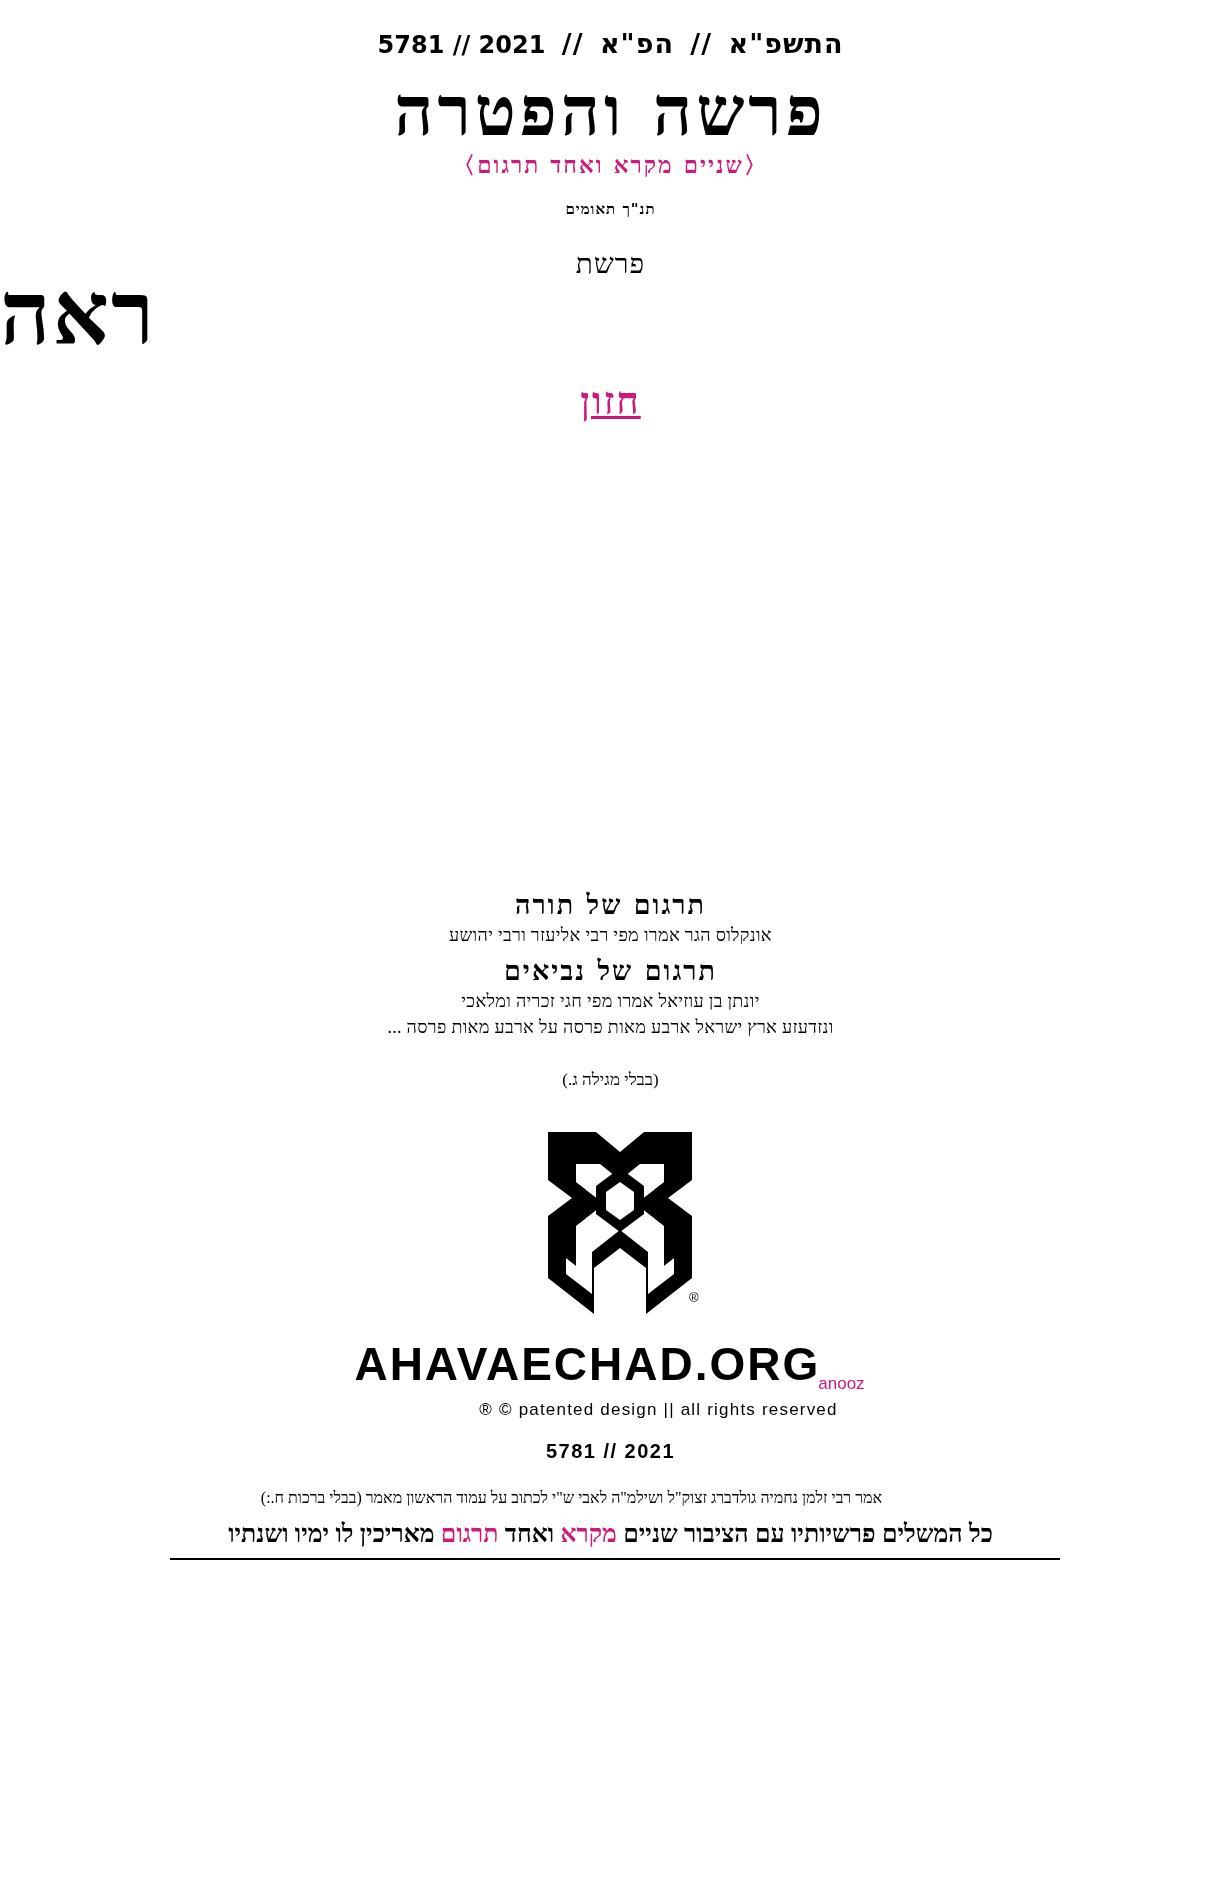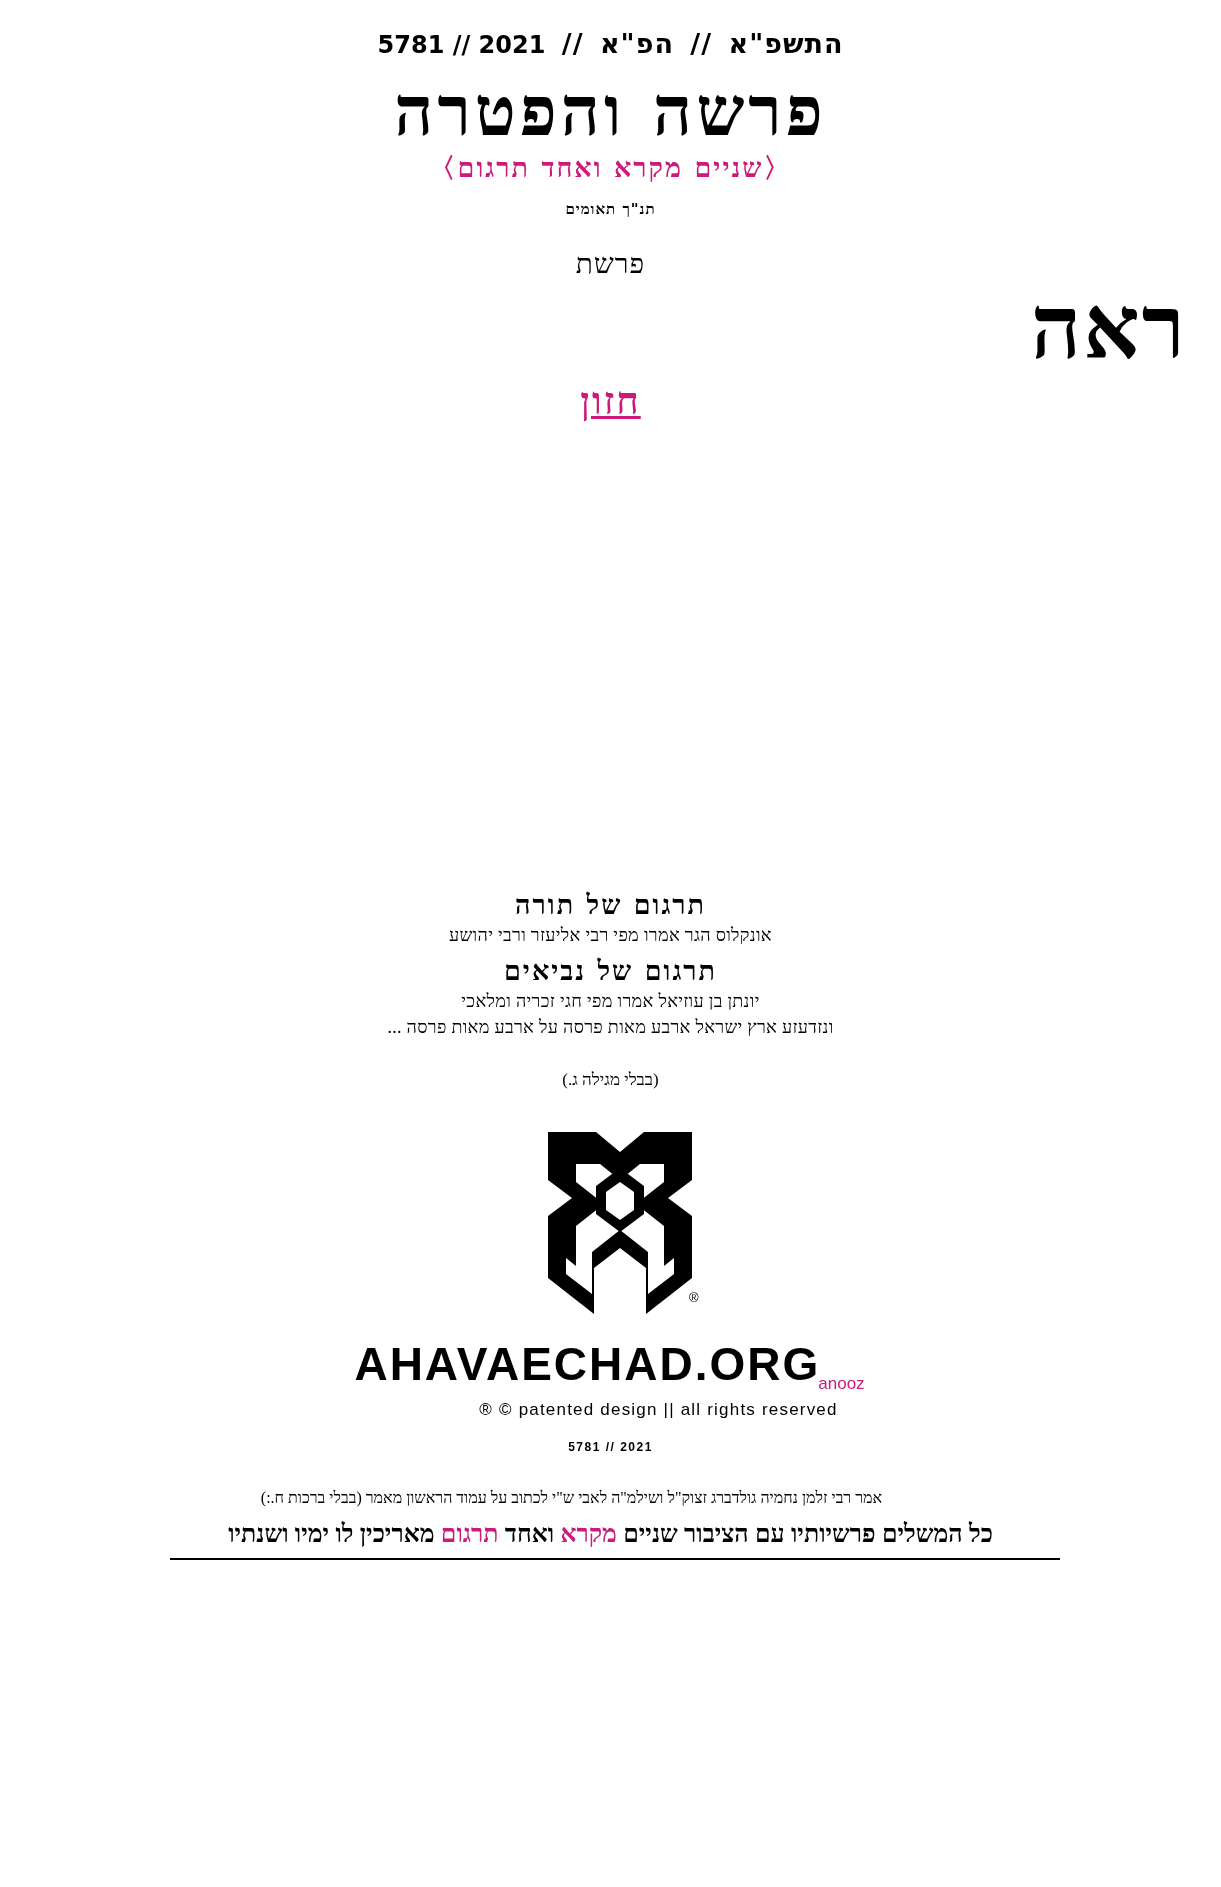"〈שניים מקרא ואחד תרגום〉" .subtitle-pink { font-size: 27px -> 23px }
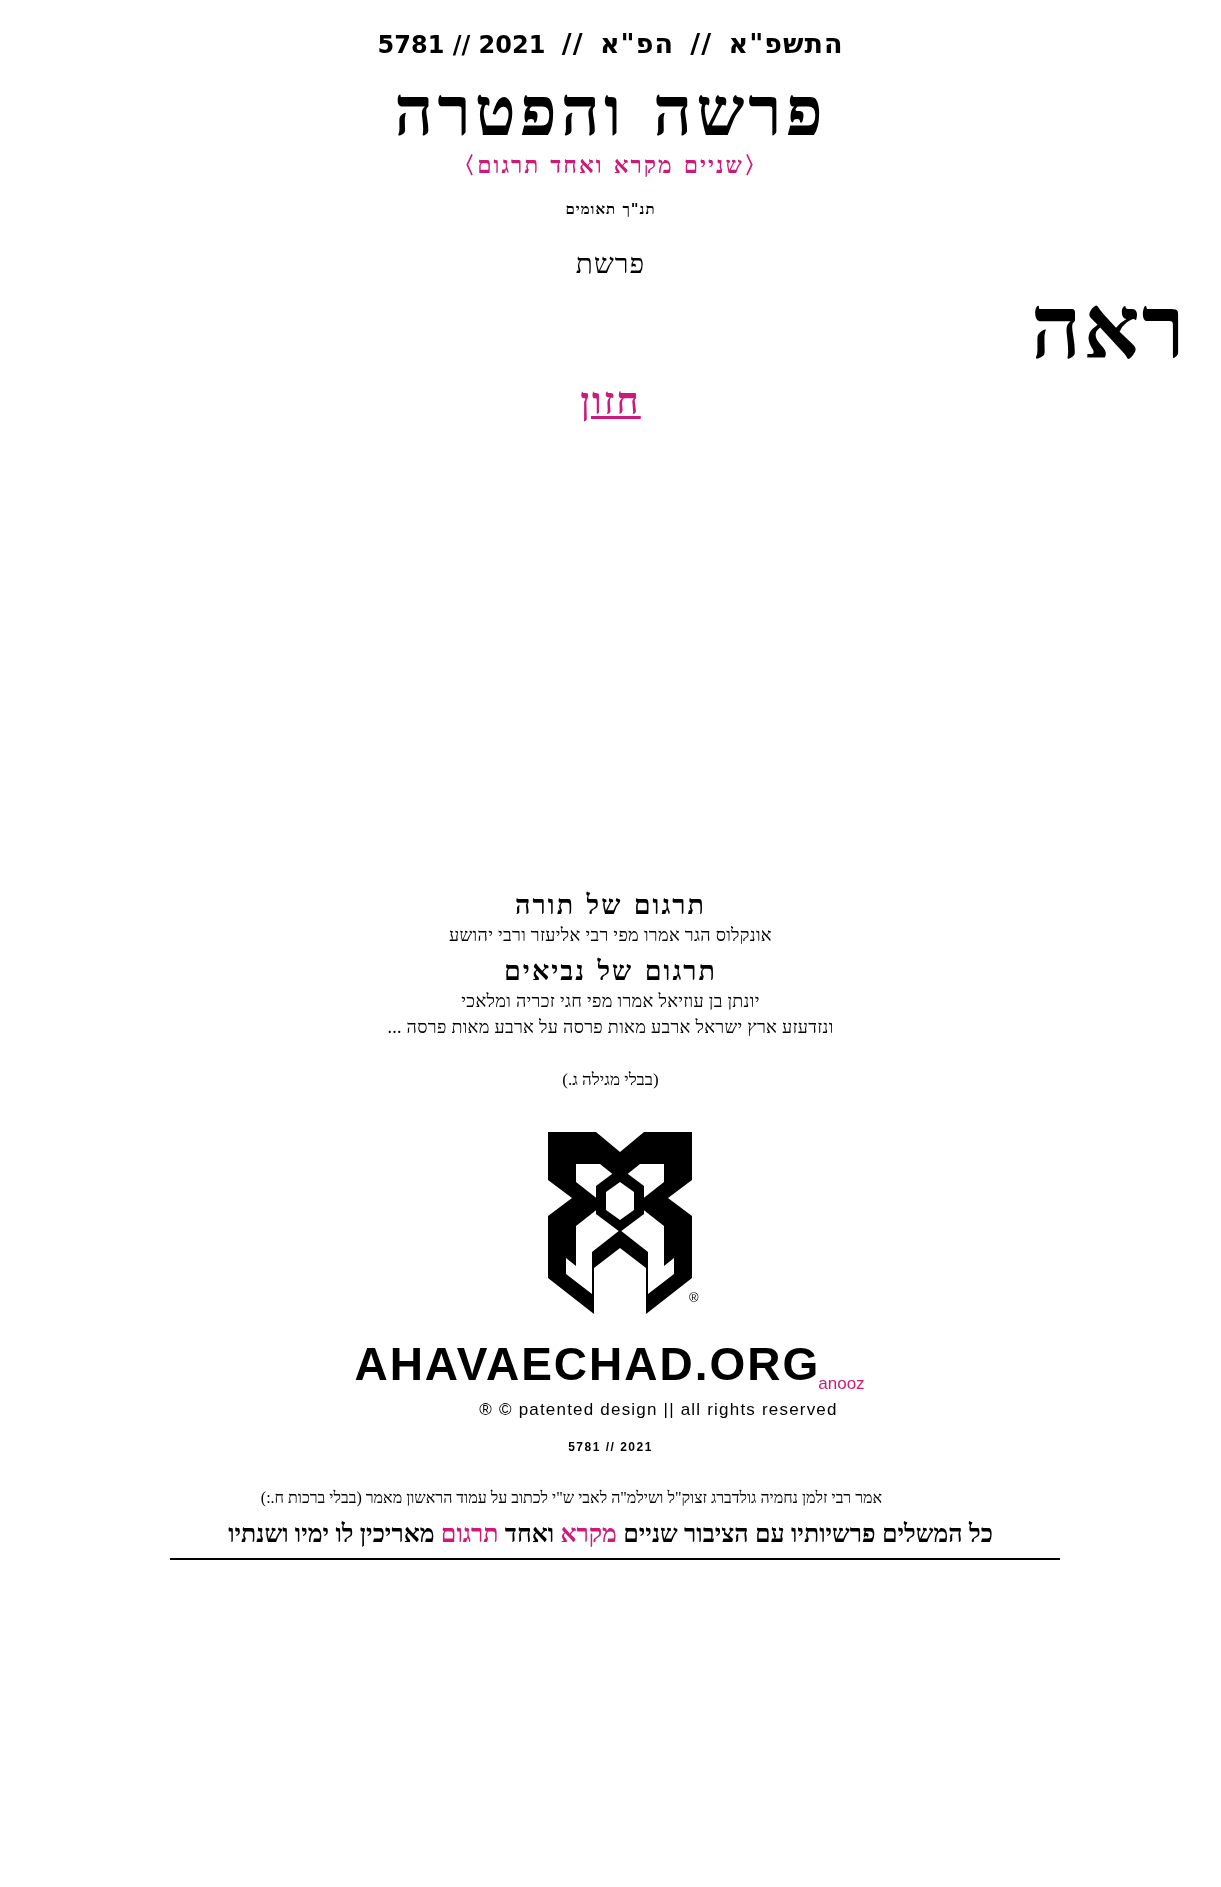"ראה" .parasha-name { text-align: right -> left; top: 283px -> 269px }
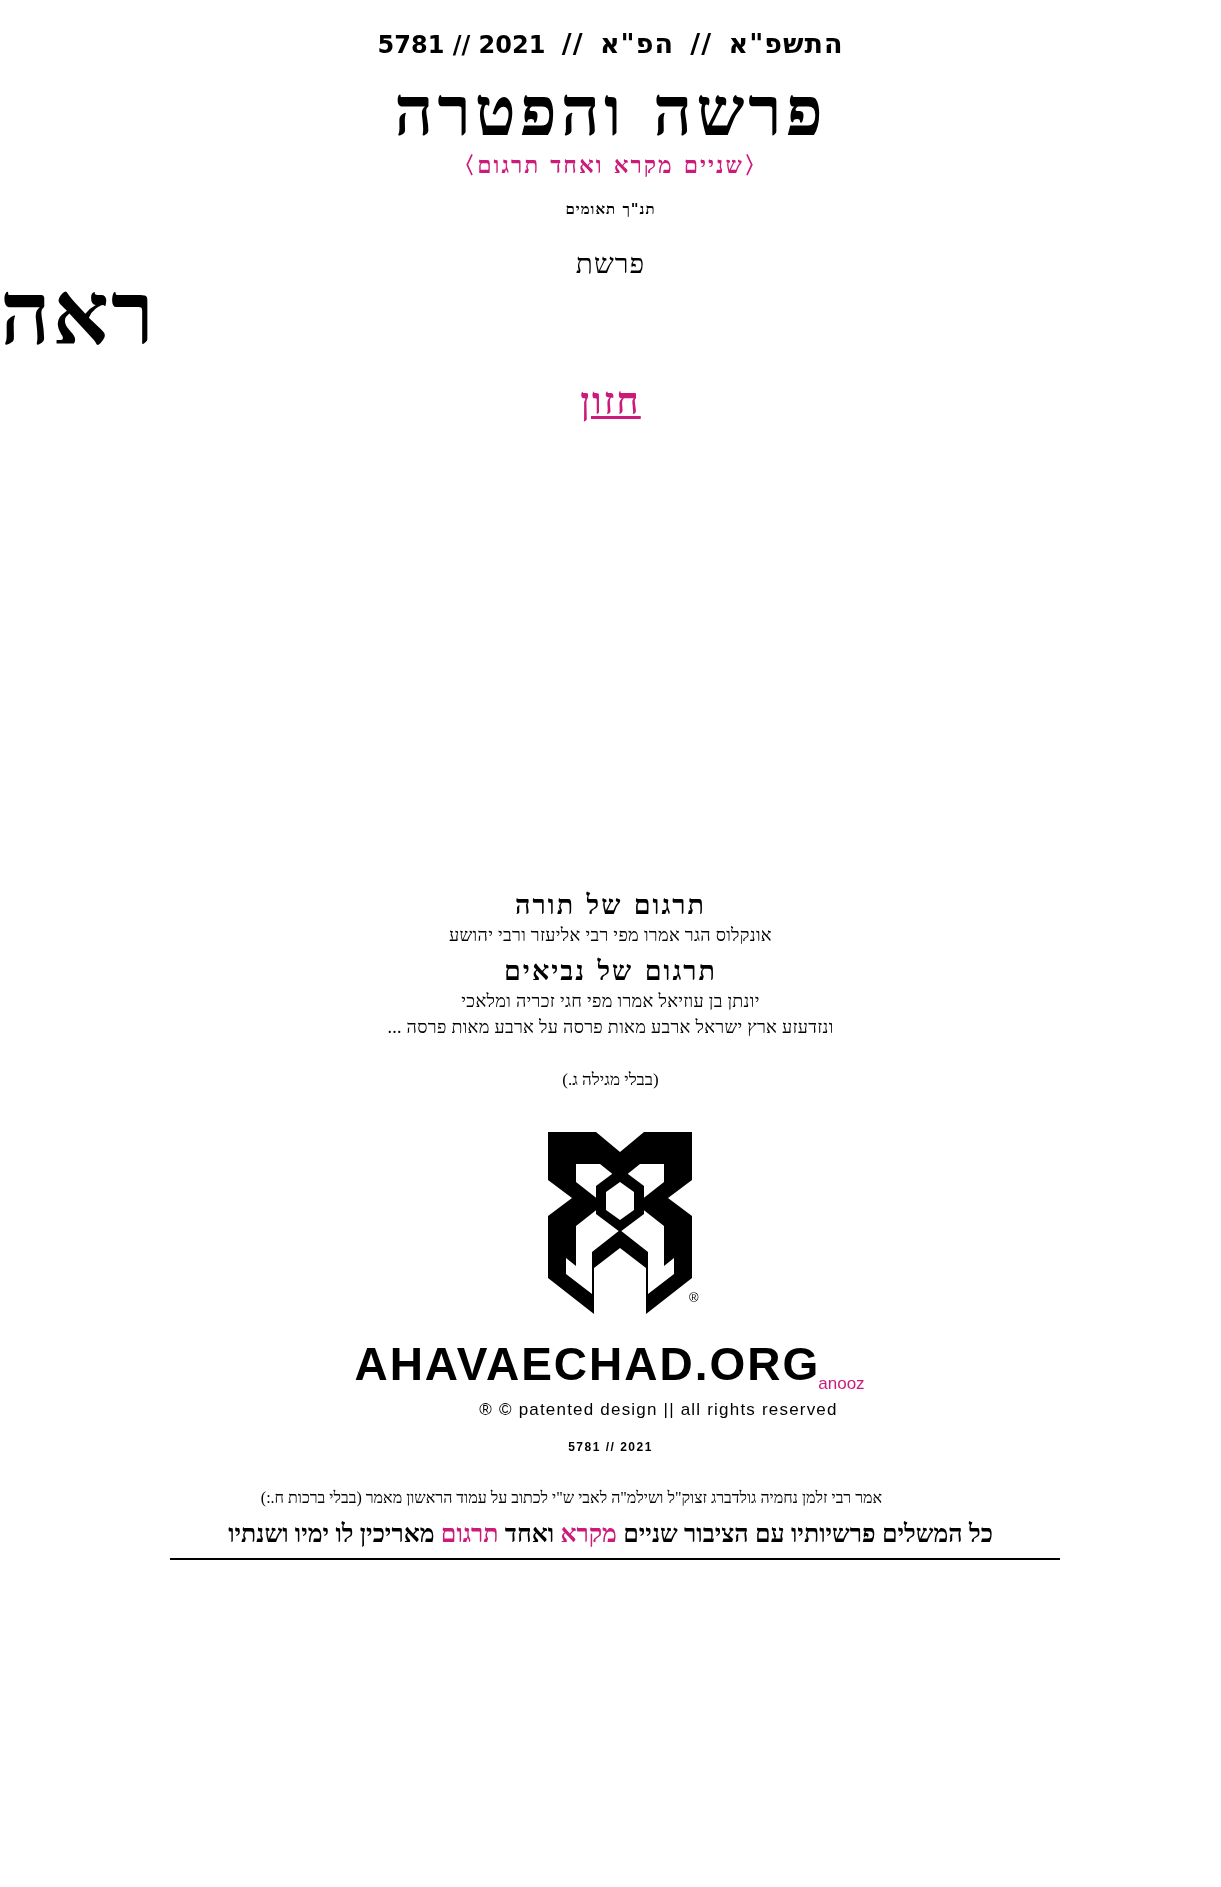"5781 // 2021" .yearline { font-size: 12px -> 20px }
